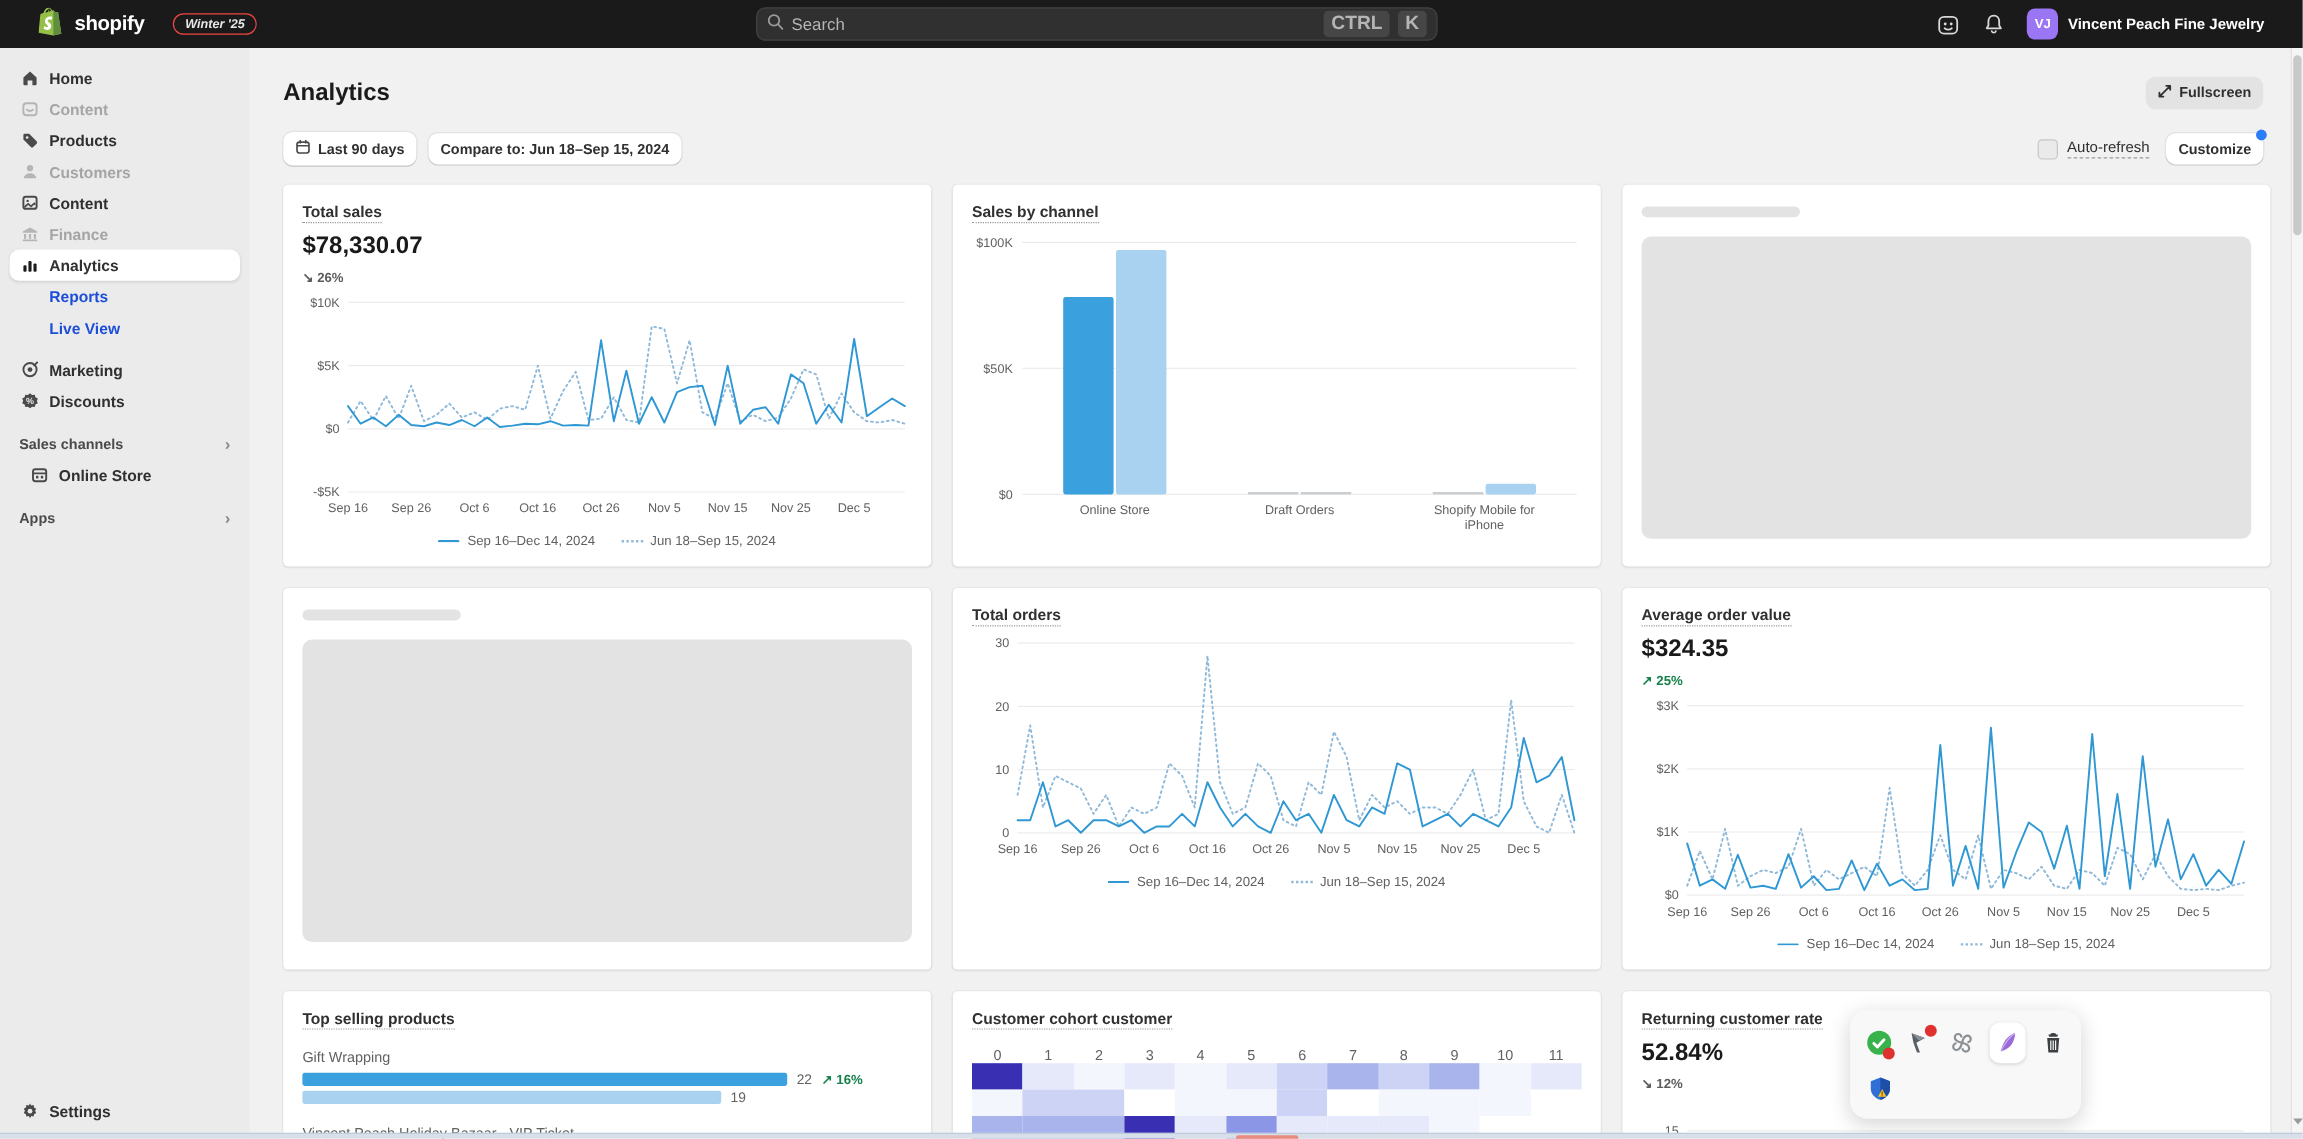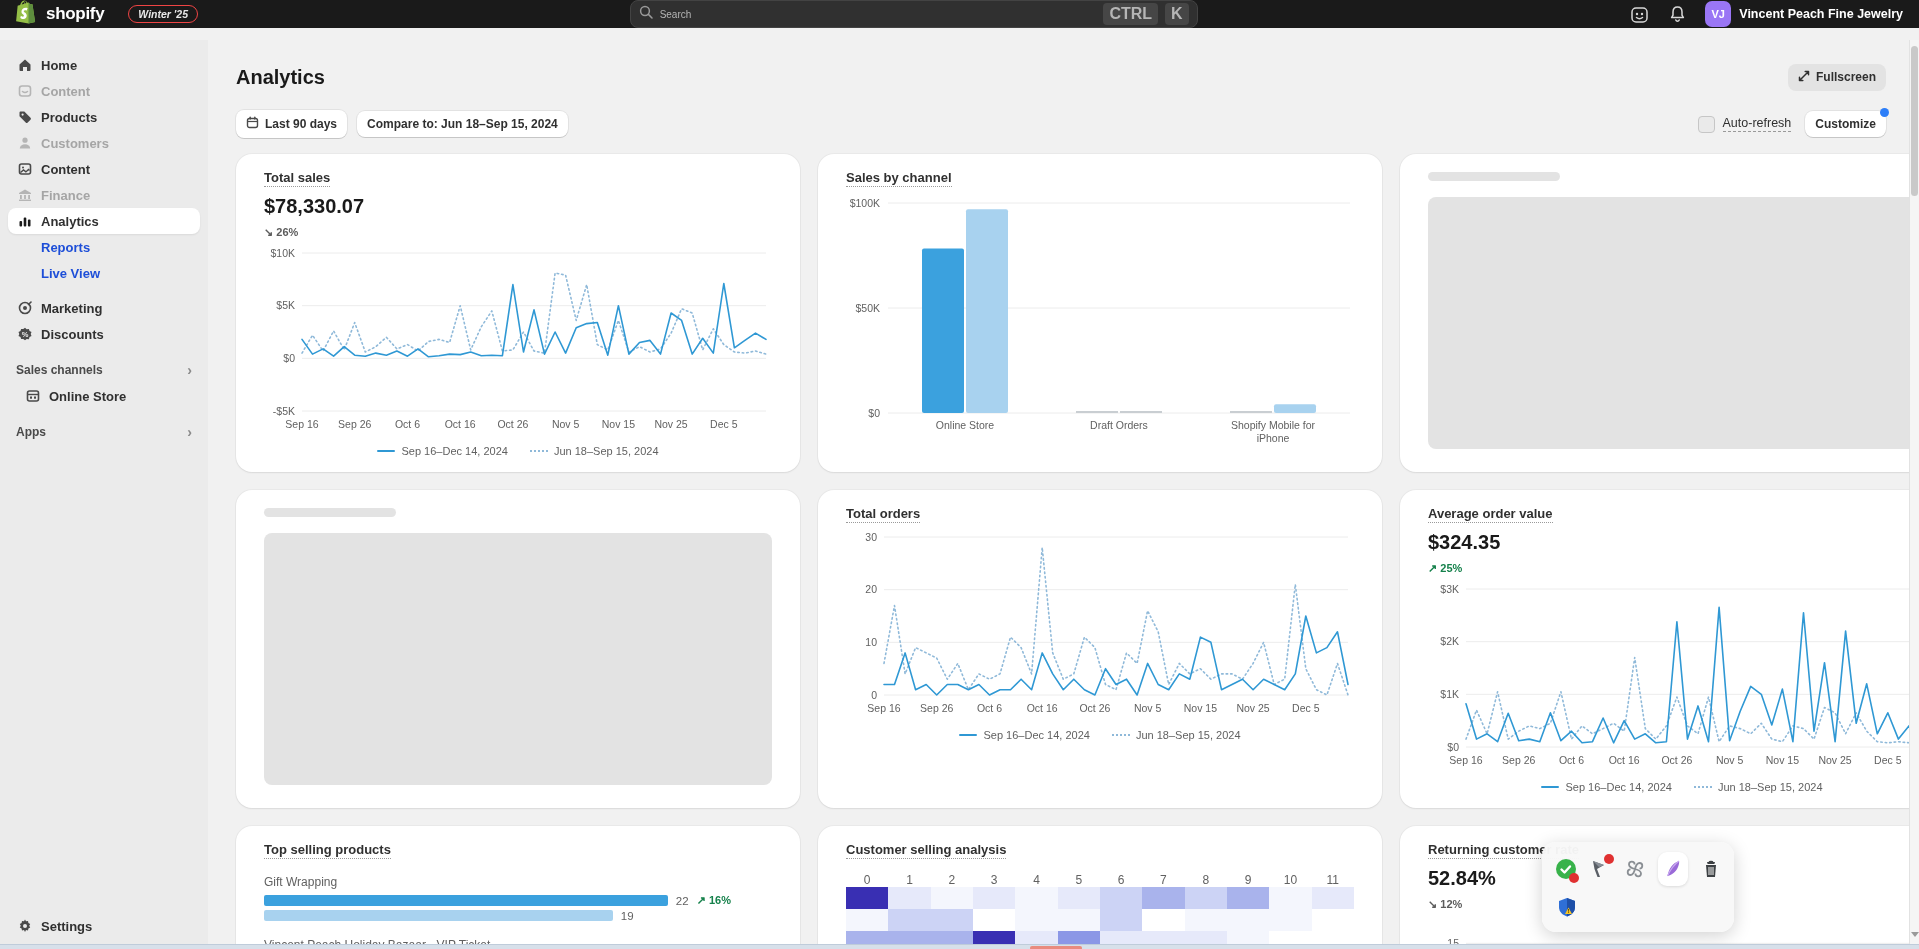"shopify" .topbar { height: 28px -> 40px; padding: 0 16px -> 0 32px }
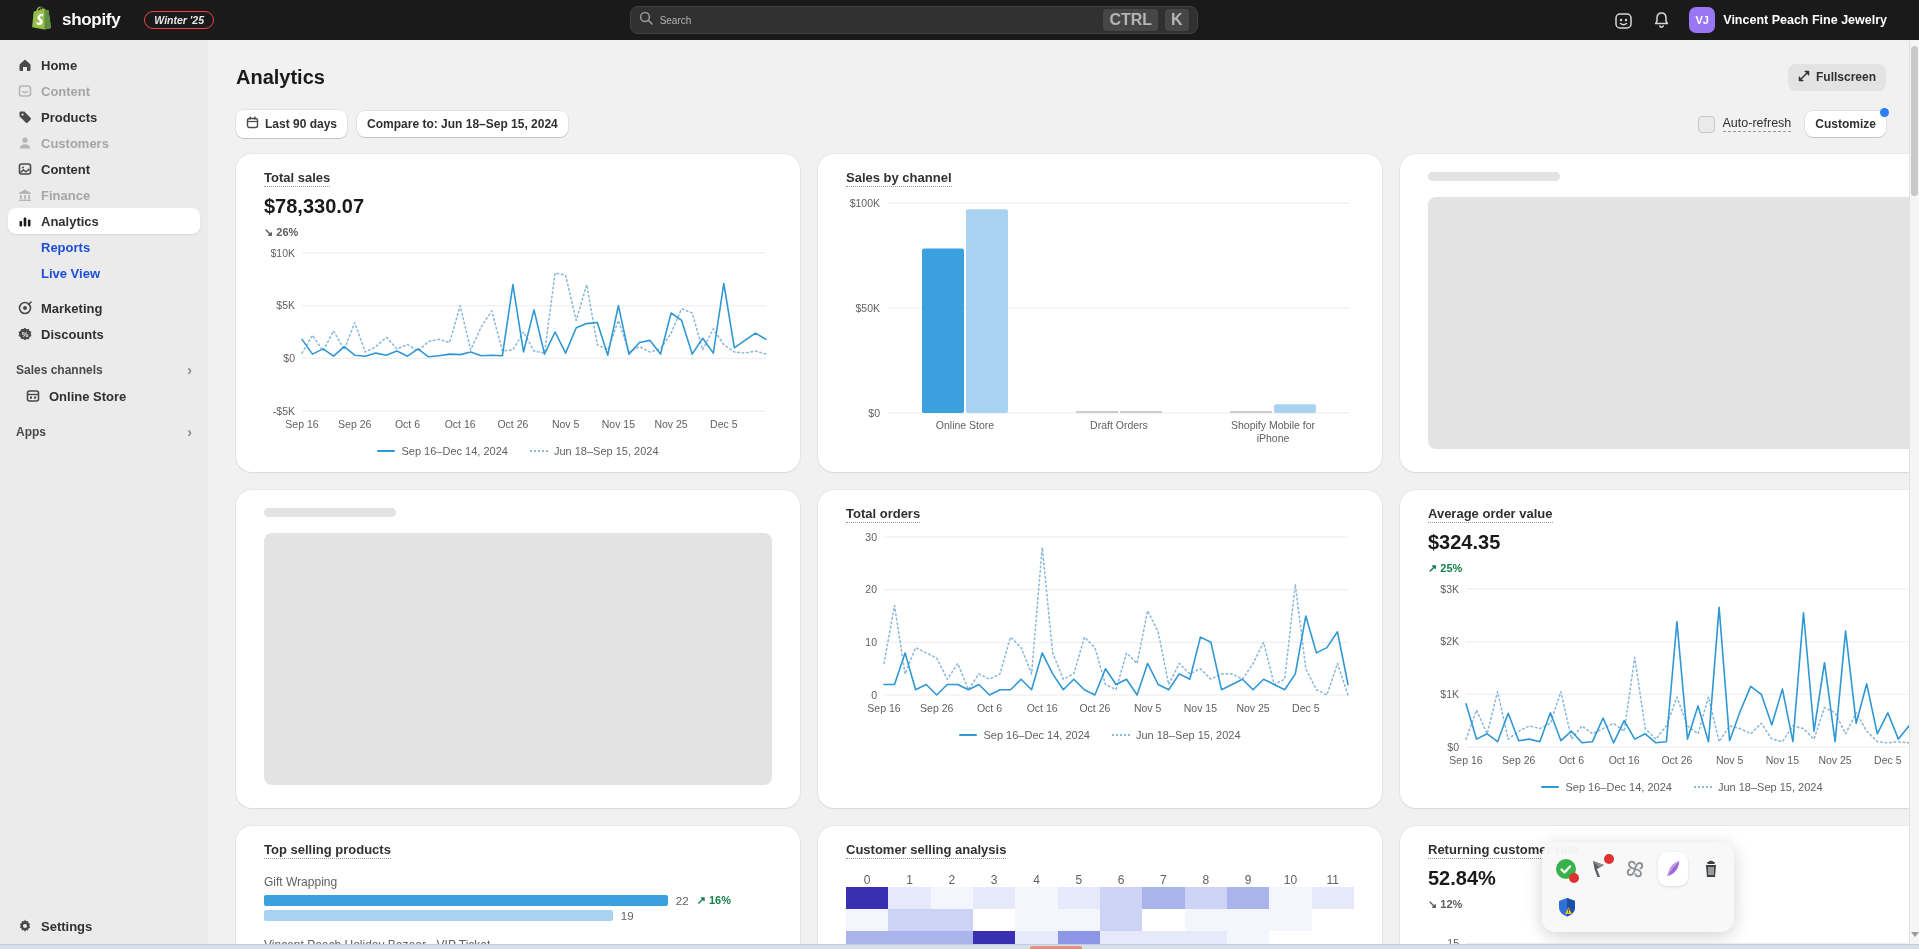"Search" .search input { font-size: 10px -> 14px }
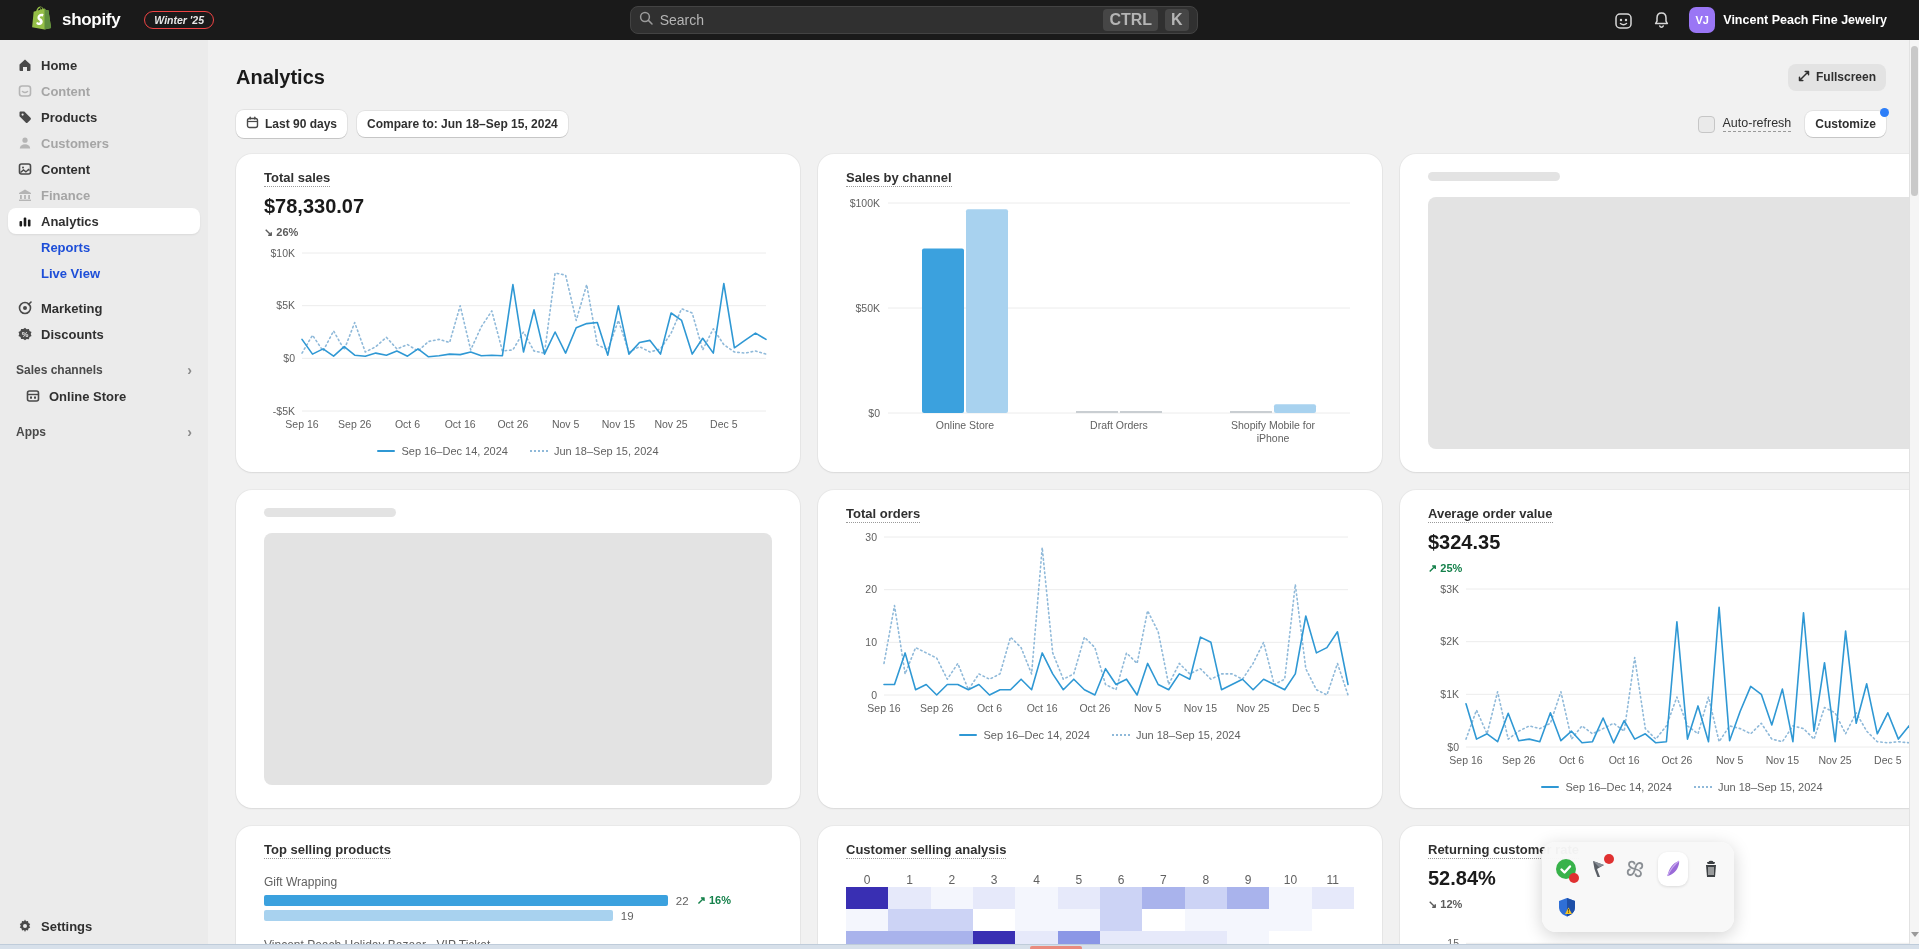"Total sales" .card { border-radius: 16px -> 4px; padding: 14px 28px -> 14px 16px }
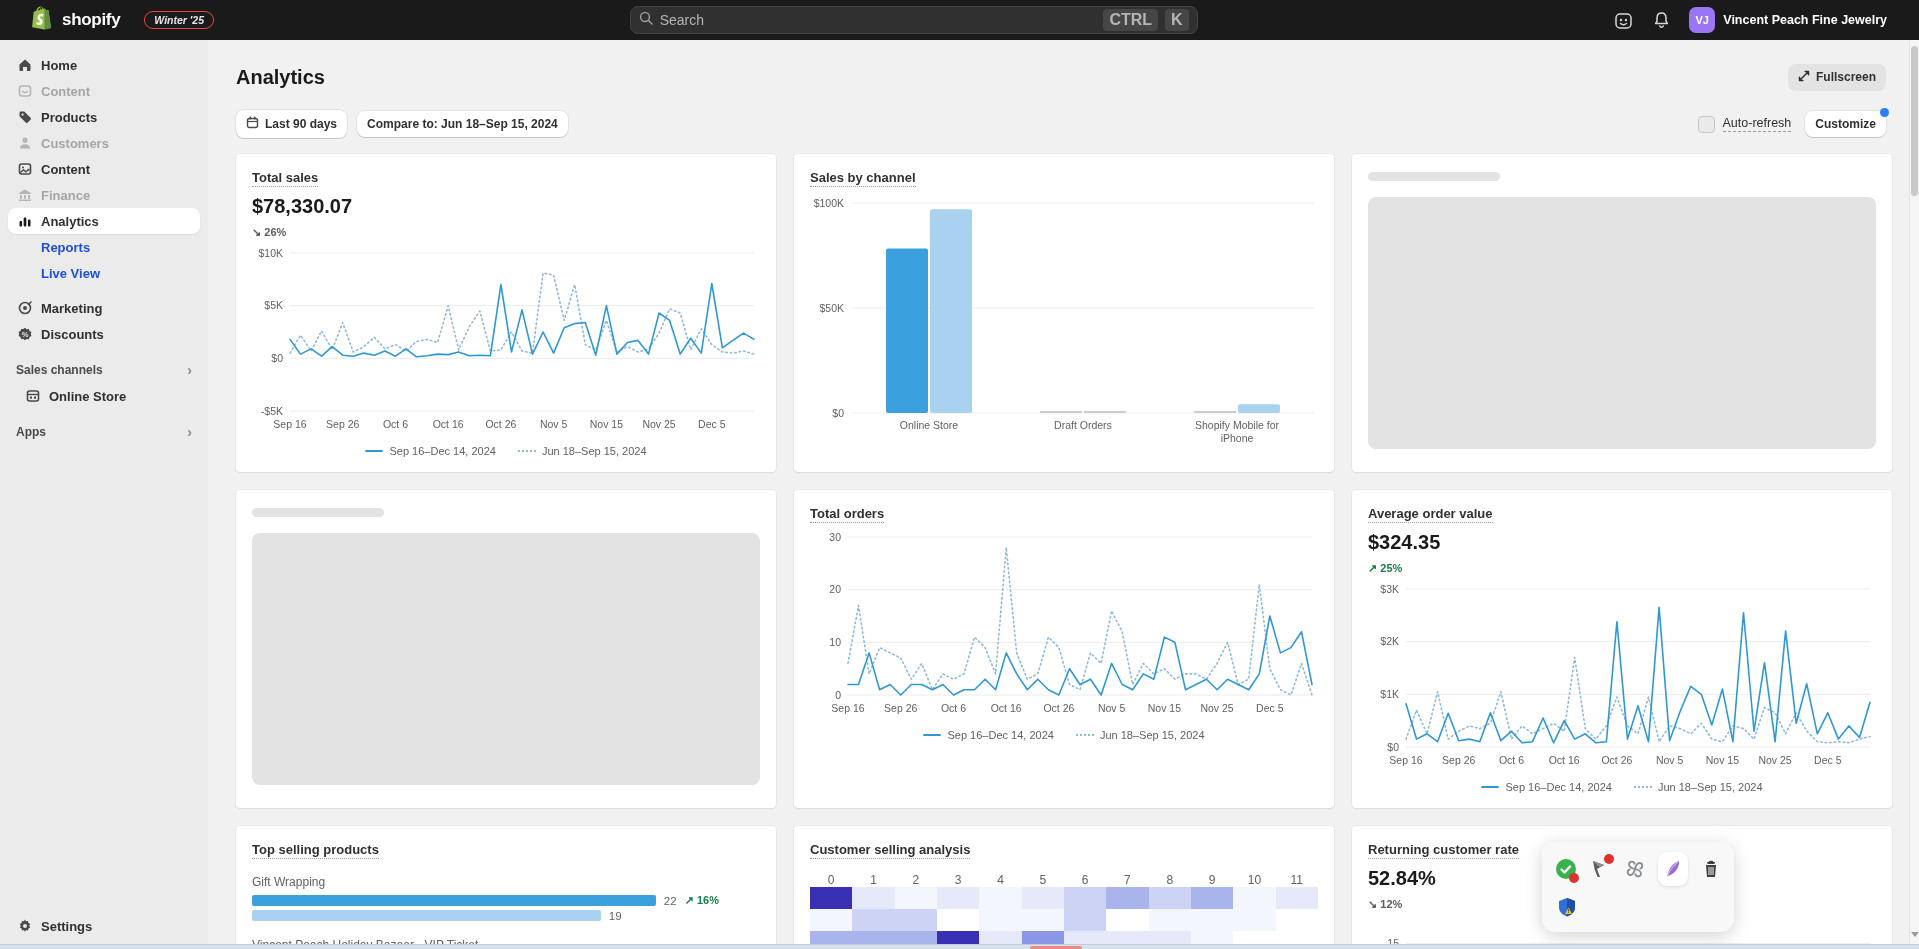"Customer selling analysis" span.card-title { text: selling analysis -> cohort customer }
